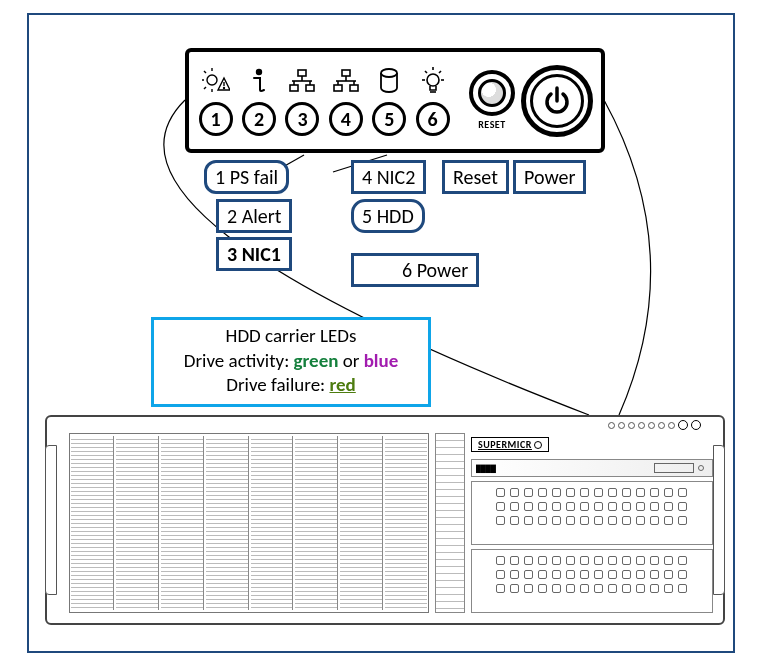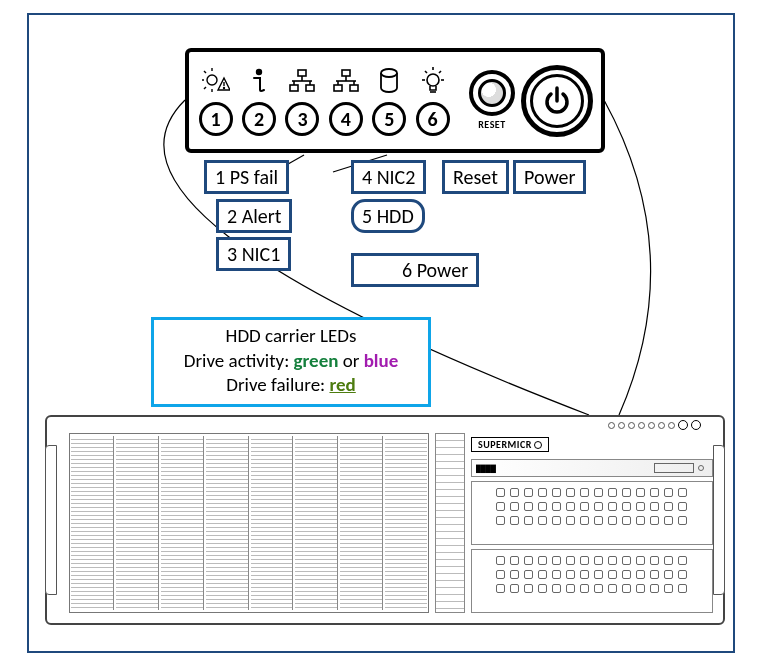"1 PS fail" div.lbl { border-radius: none -> 12px }
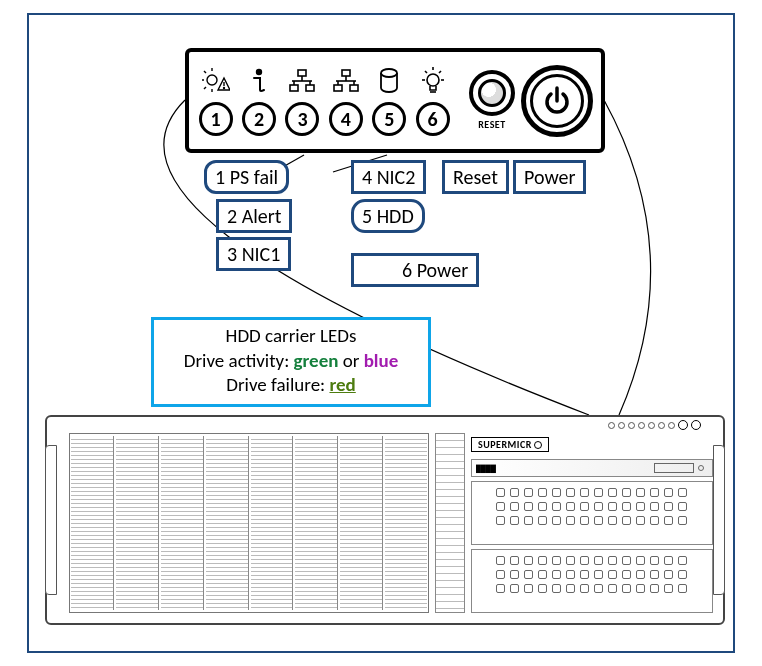"3 NIC1" div.lbl { font-weight: none -> bold }
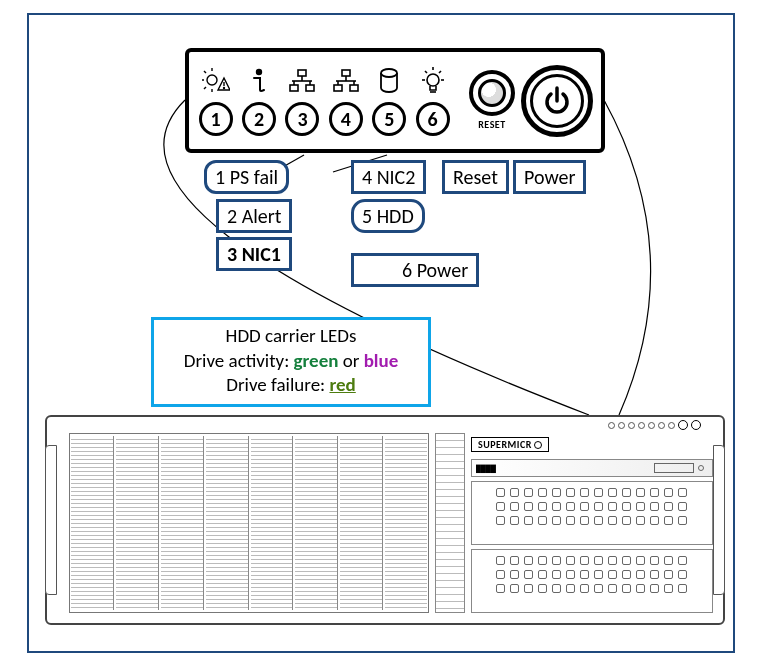"SUPERMICR" .badge-row { text-decoration: none -> underline }
